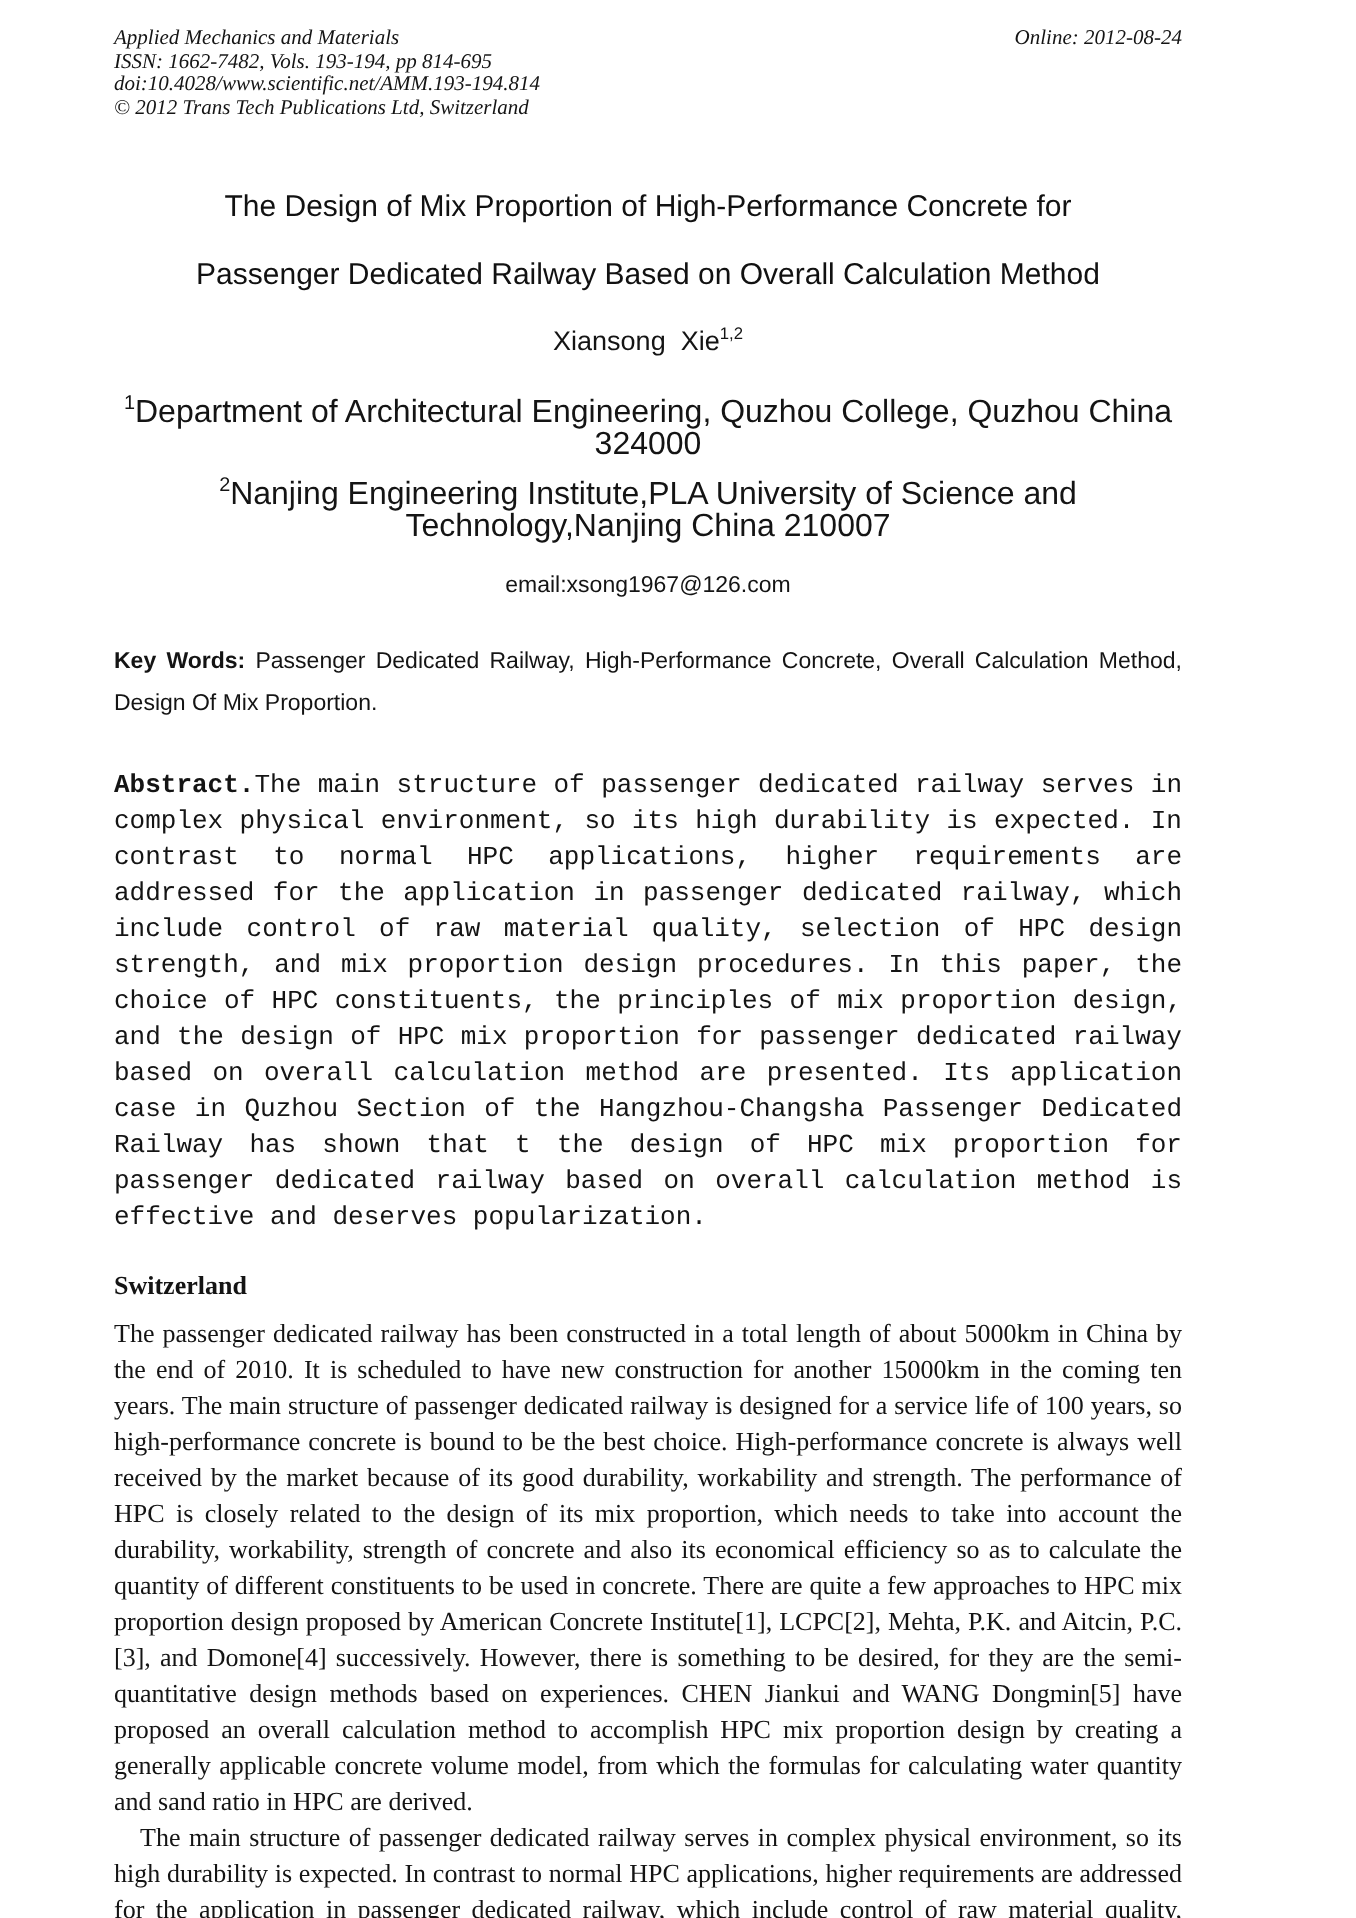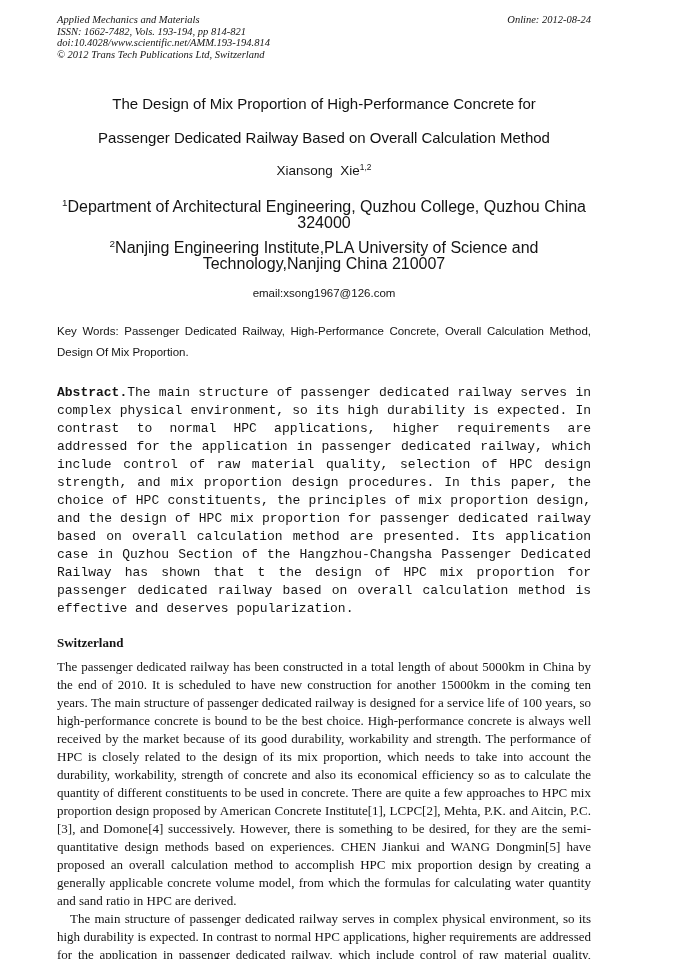"ISSN: 1662-7482, Vols. 193-194, pp" div { text: 814-821 -> 814-695 }
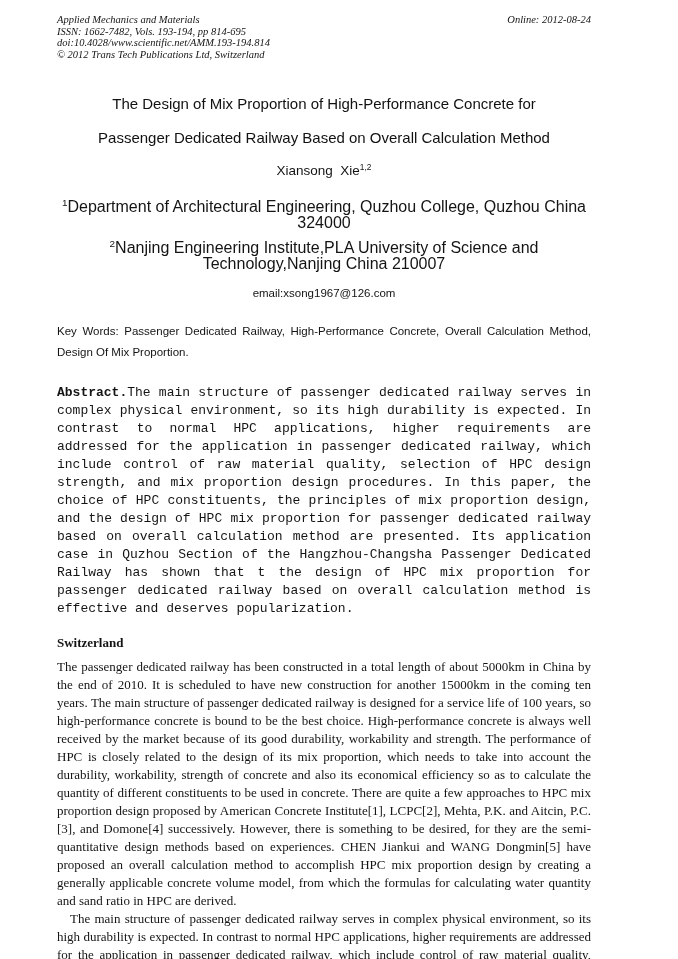"Key Words:" .keywords .kw-label { font-weight: 400 -> 700 }
